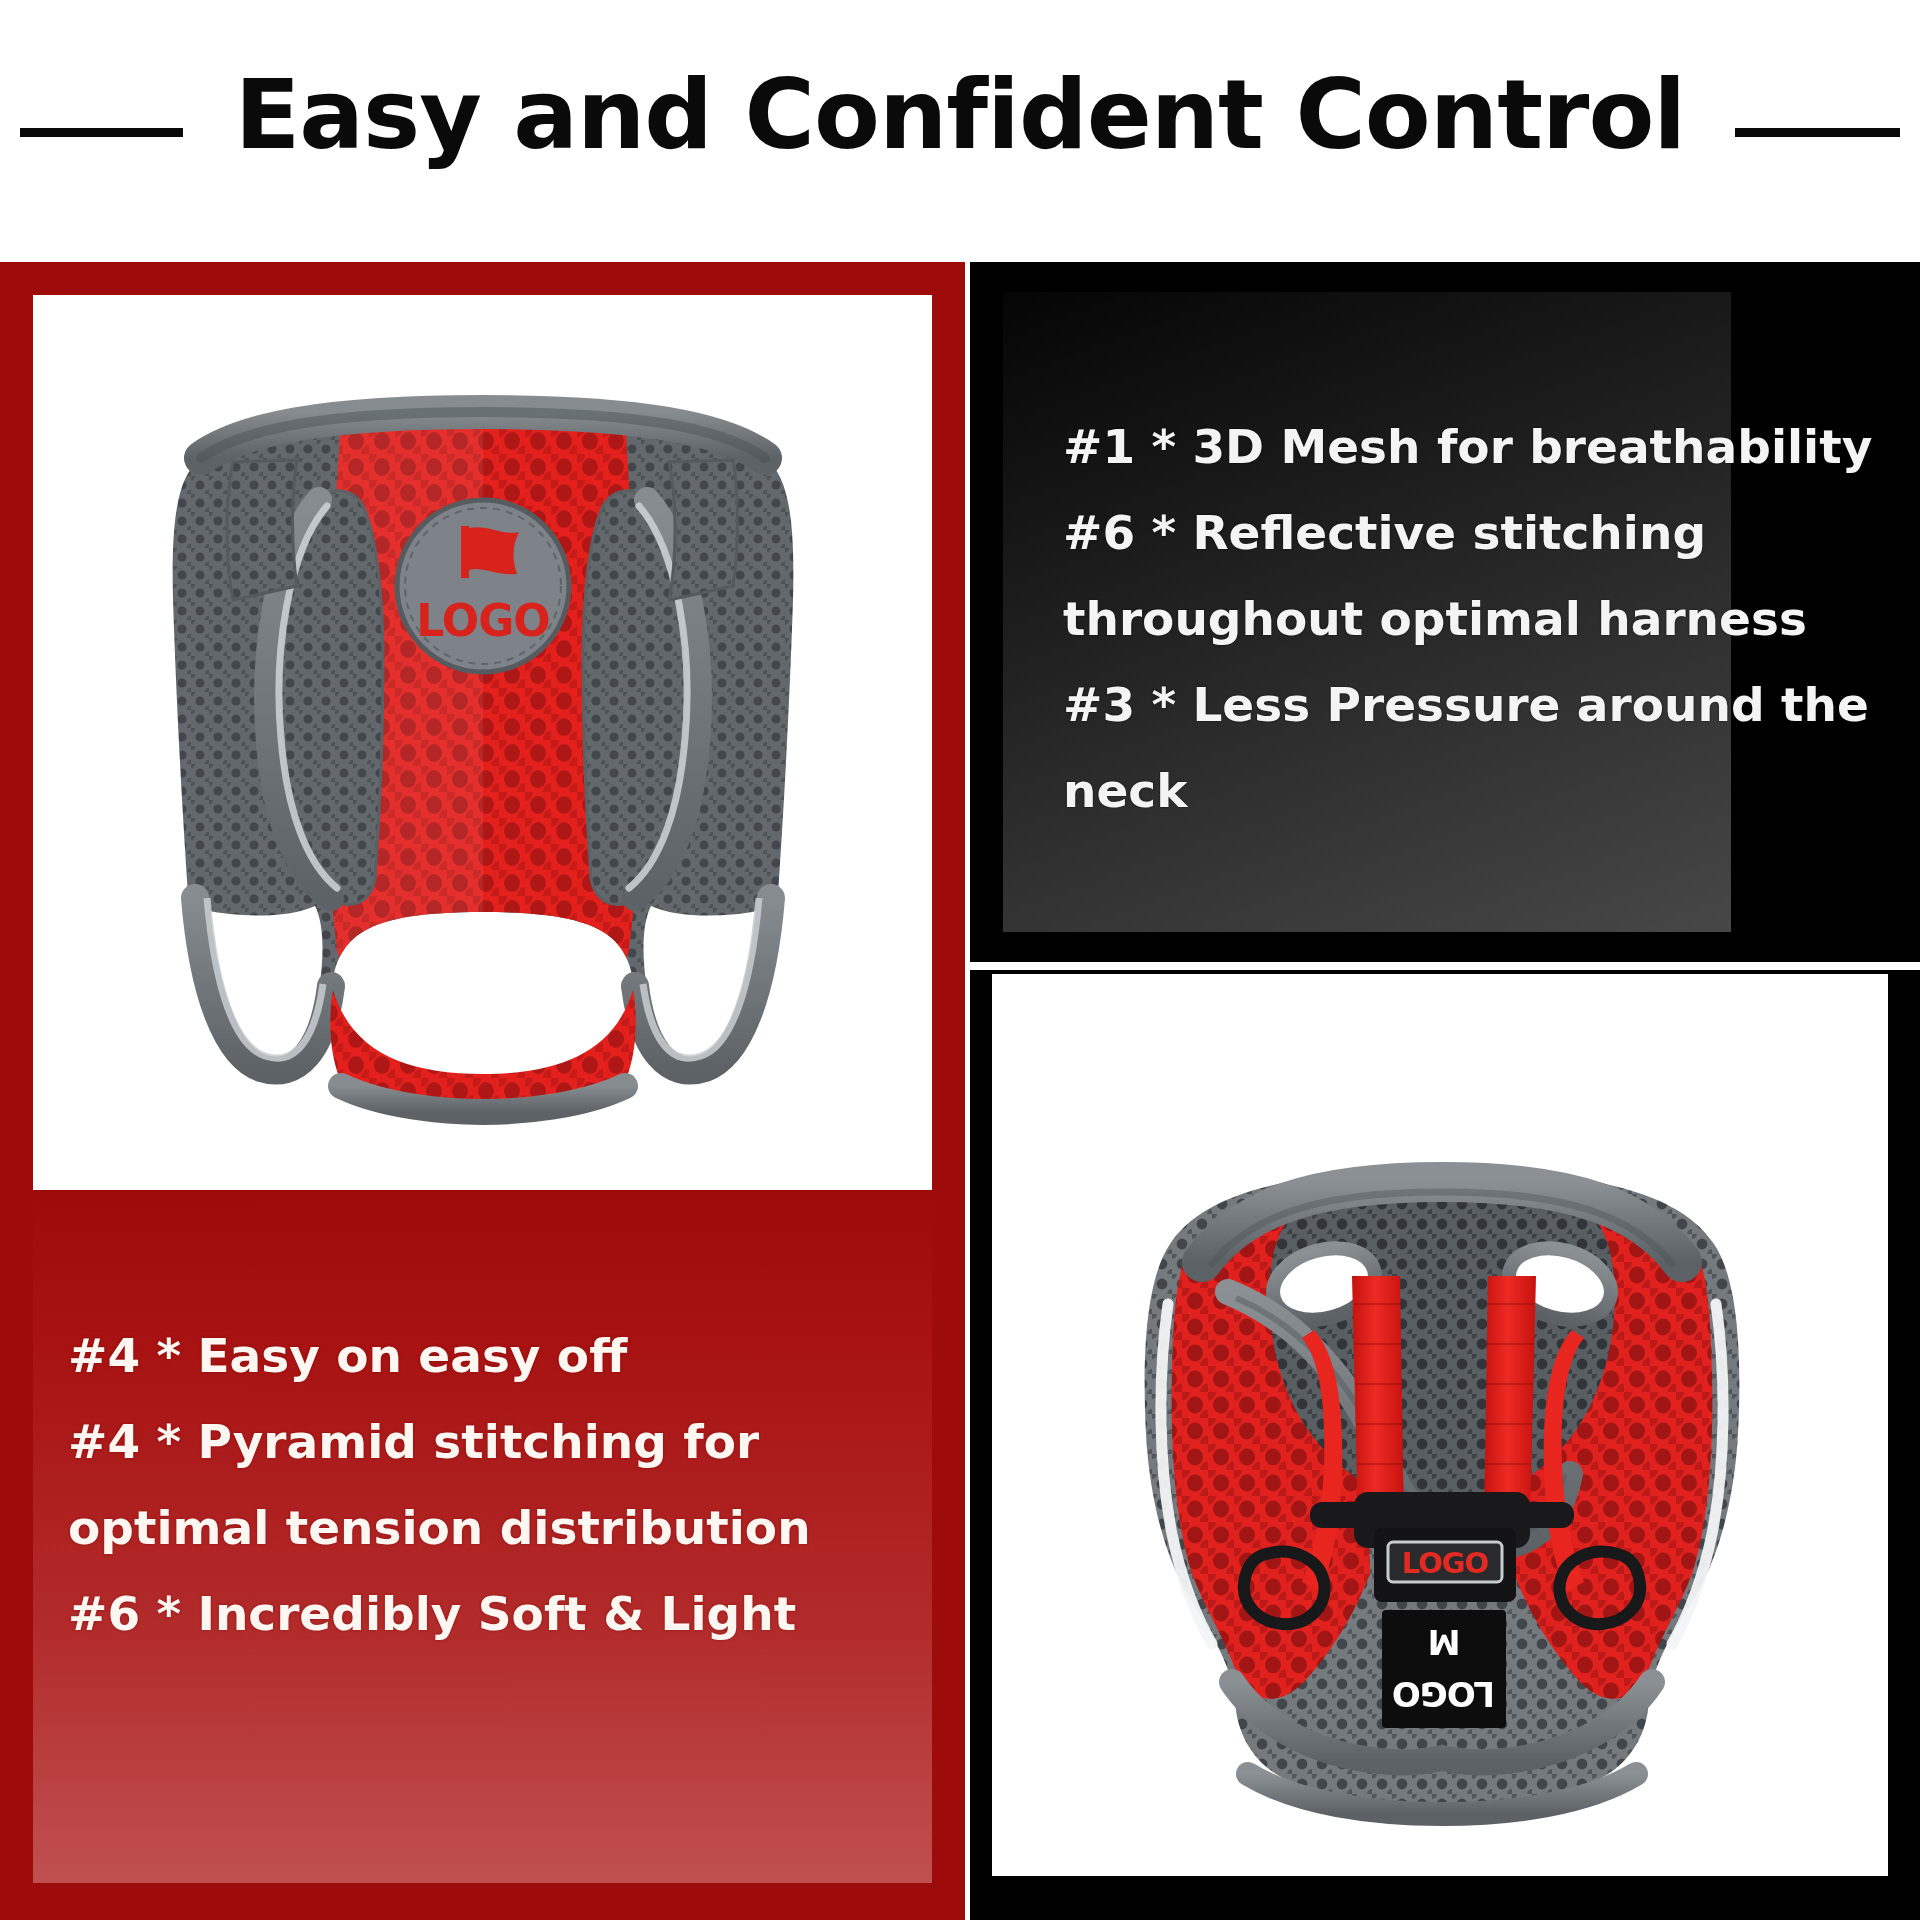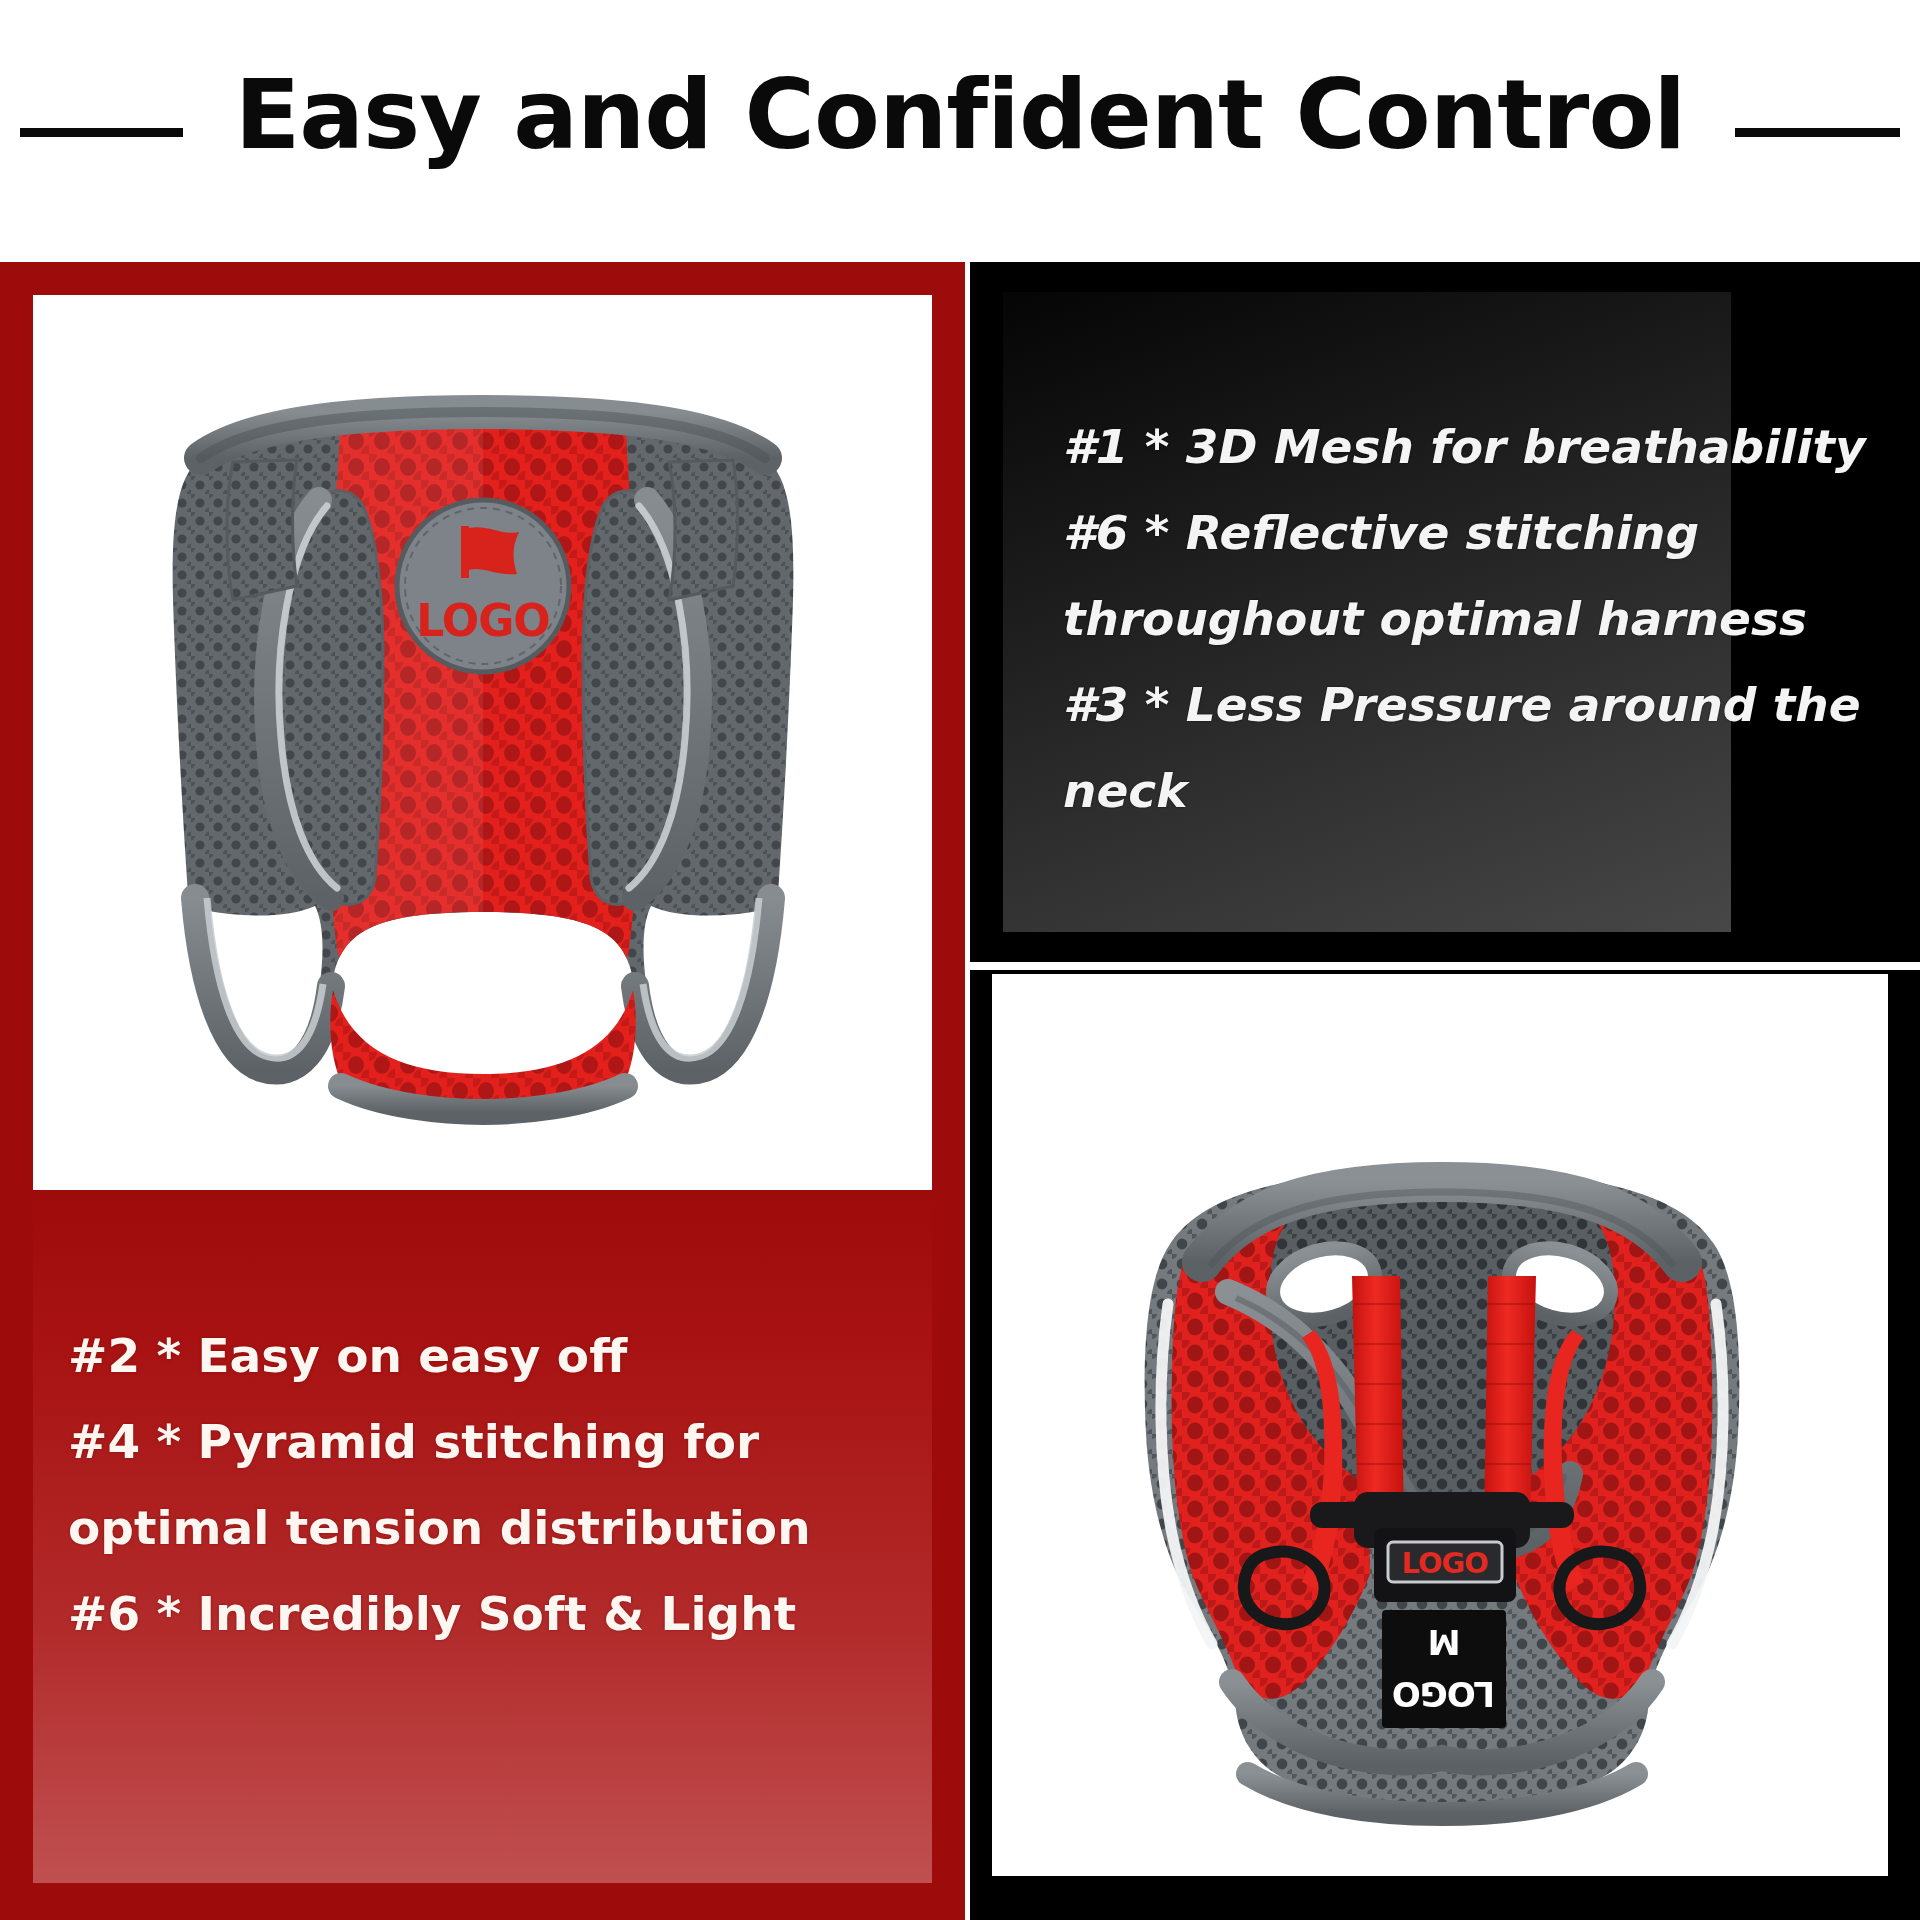"#1 * 3D Mesh for" .black-col .grad { font-style: italic -> none }
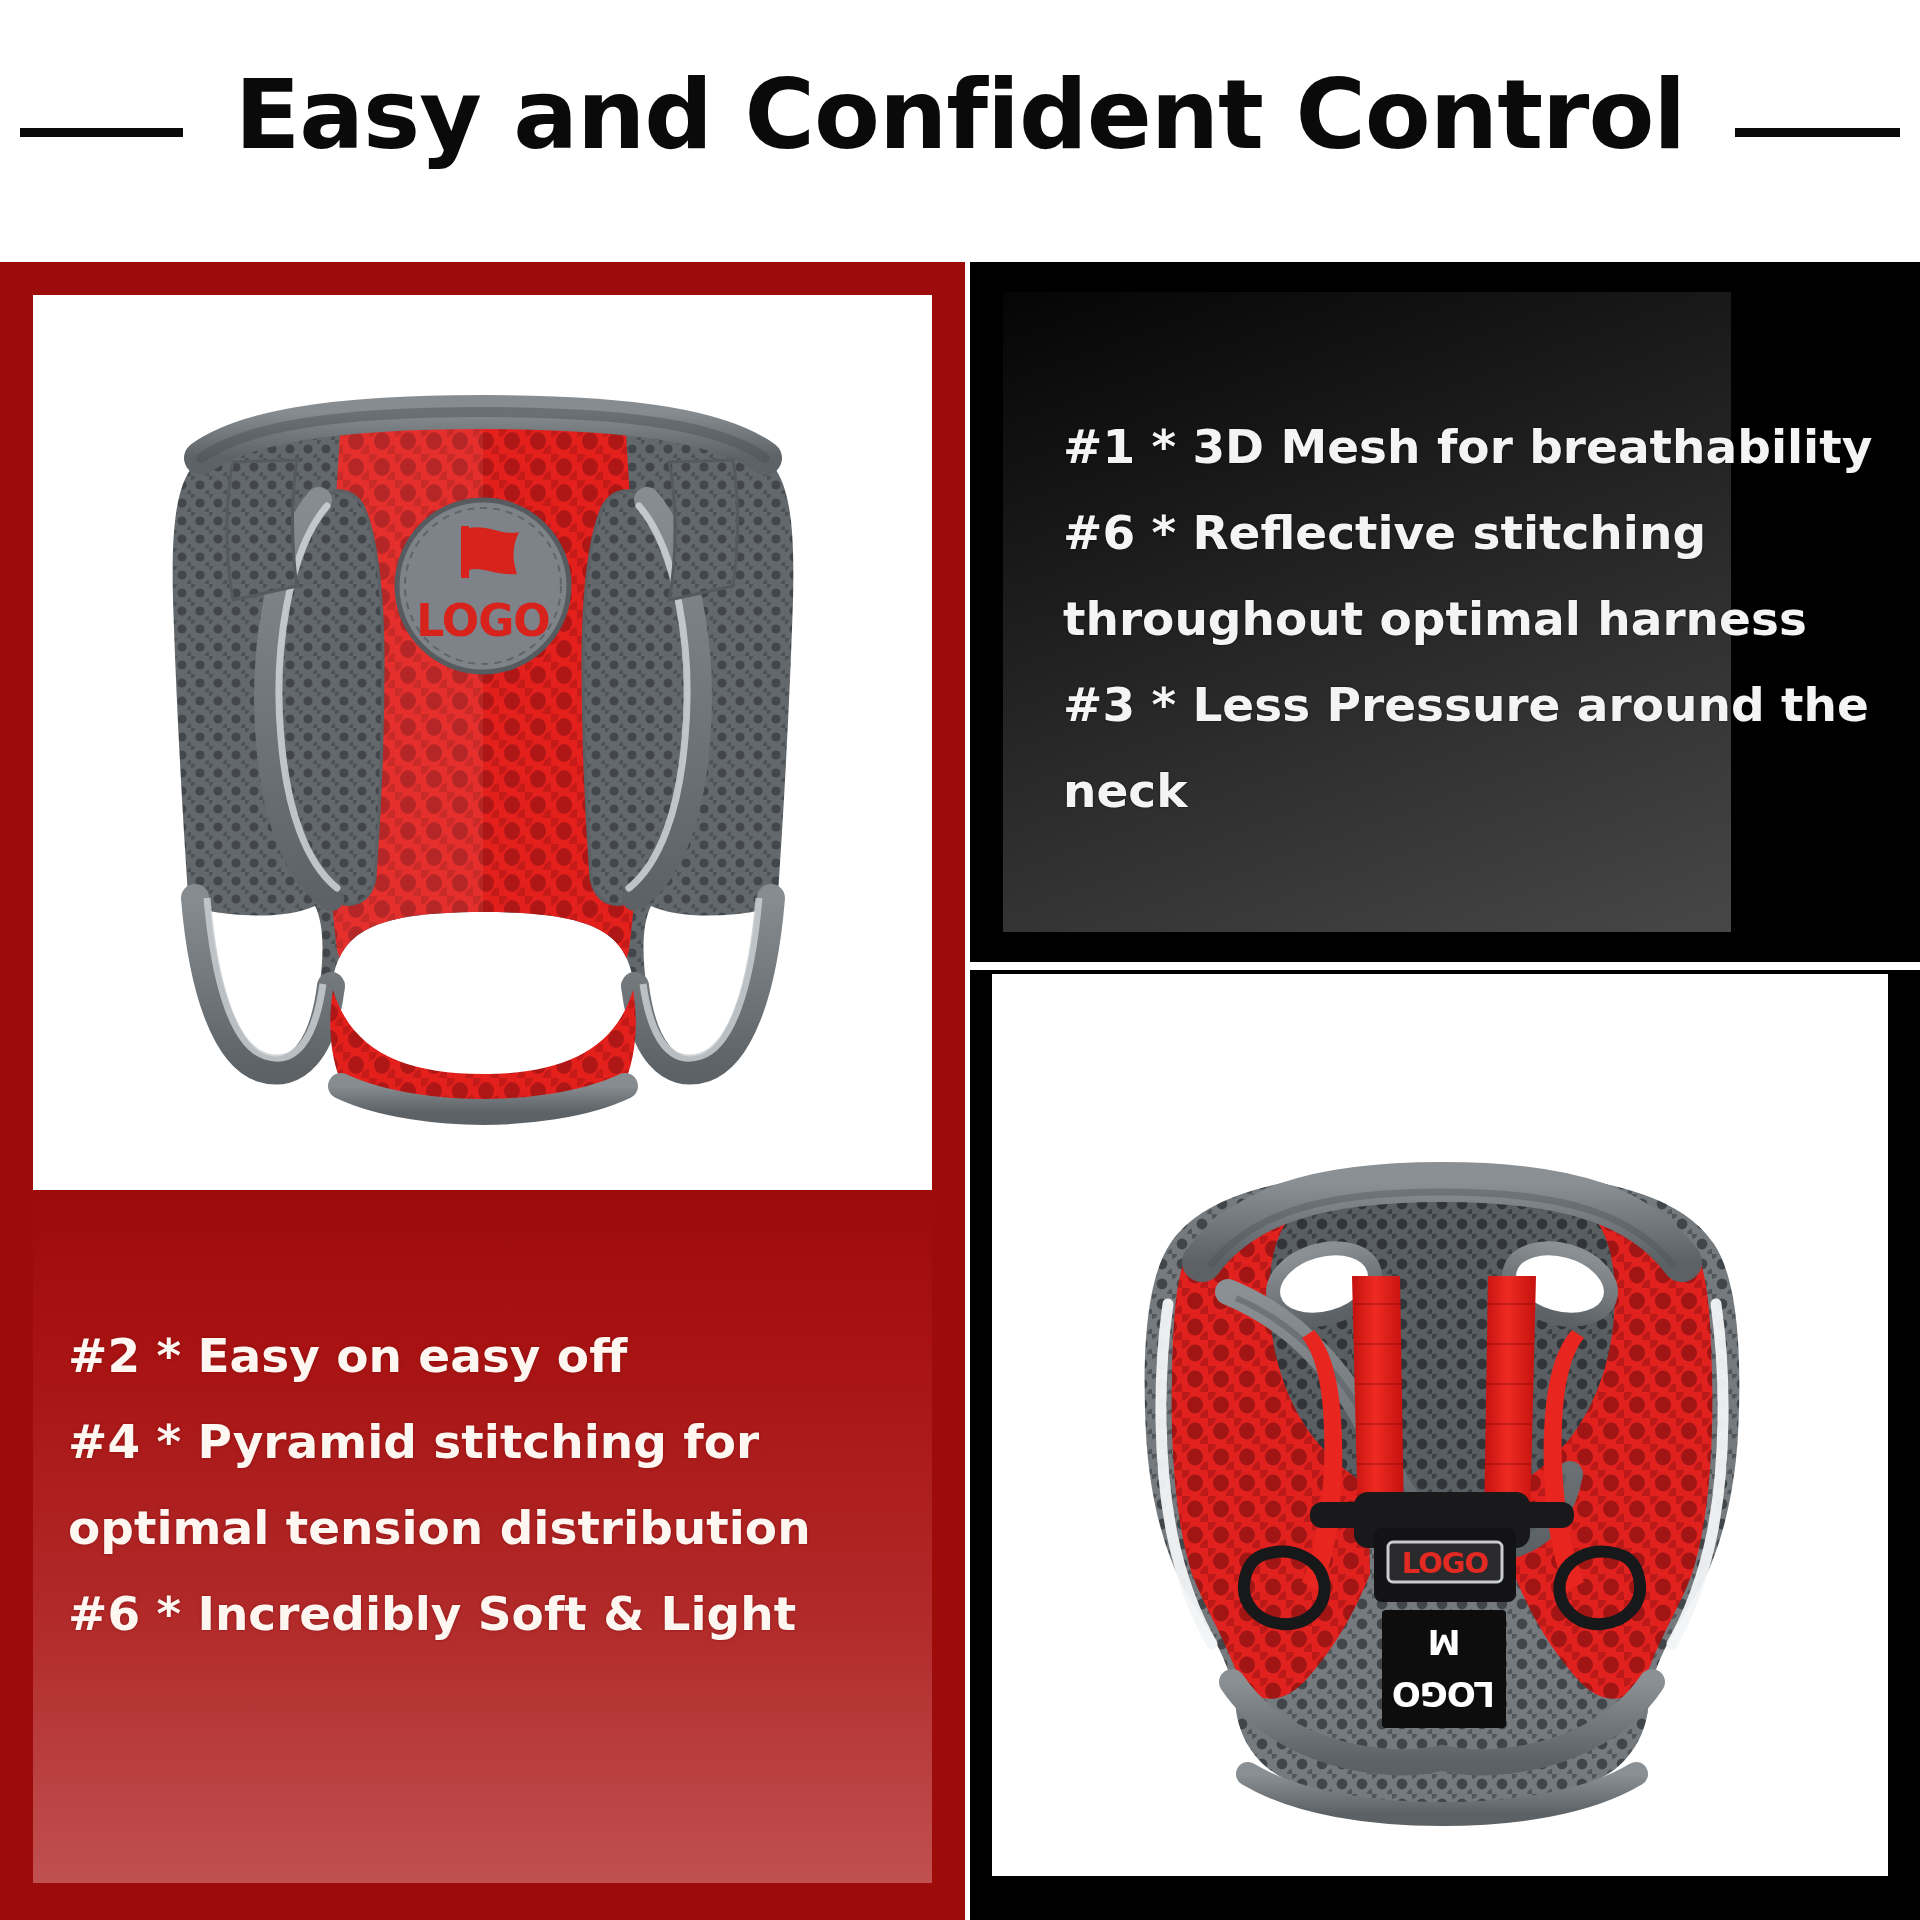"#2 * Easy on easy" div.feat-line { text: 2 -> 4 }
